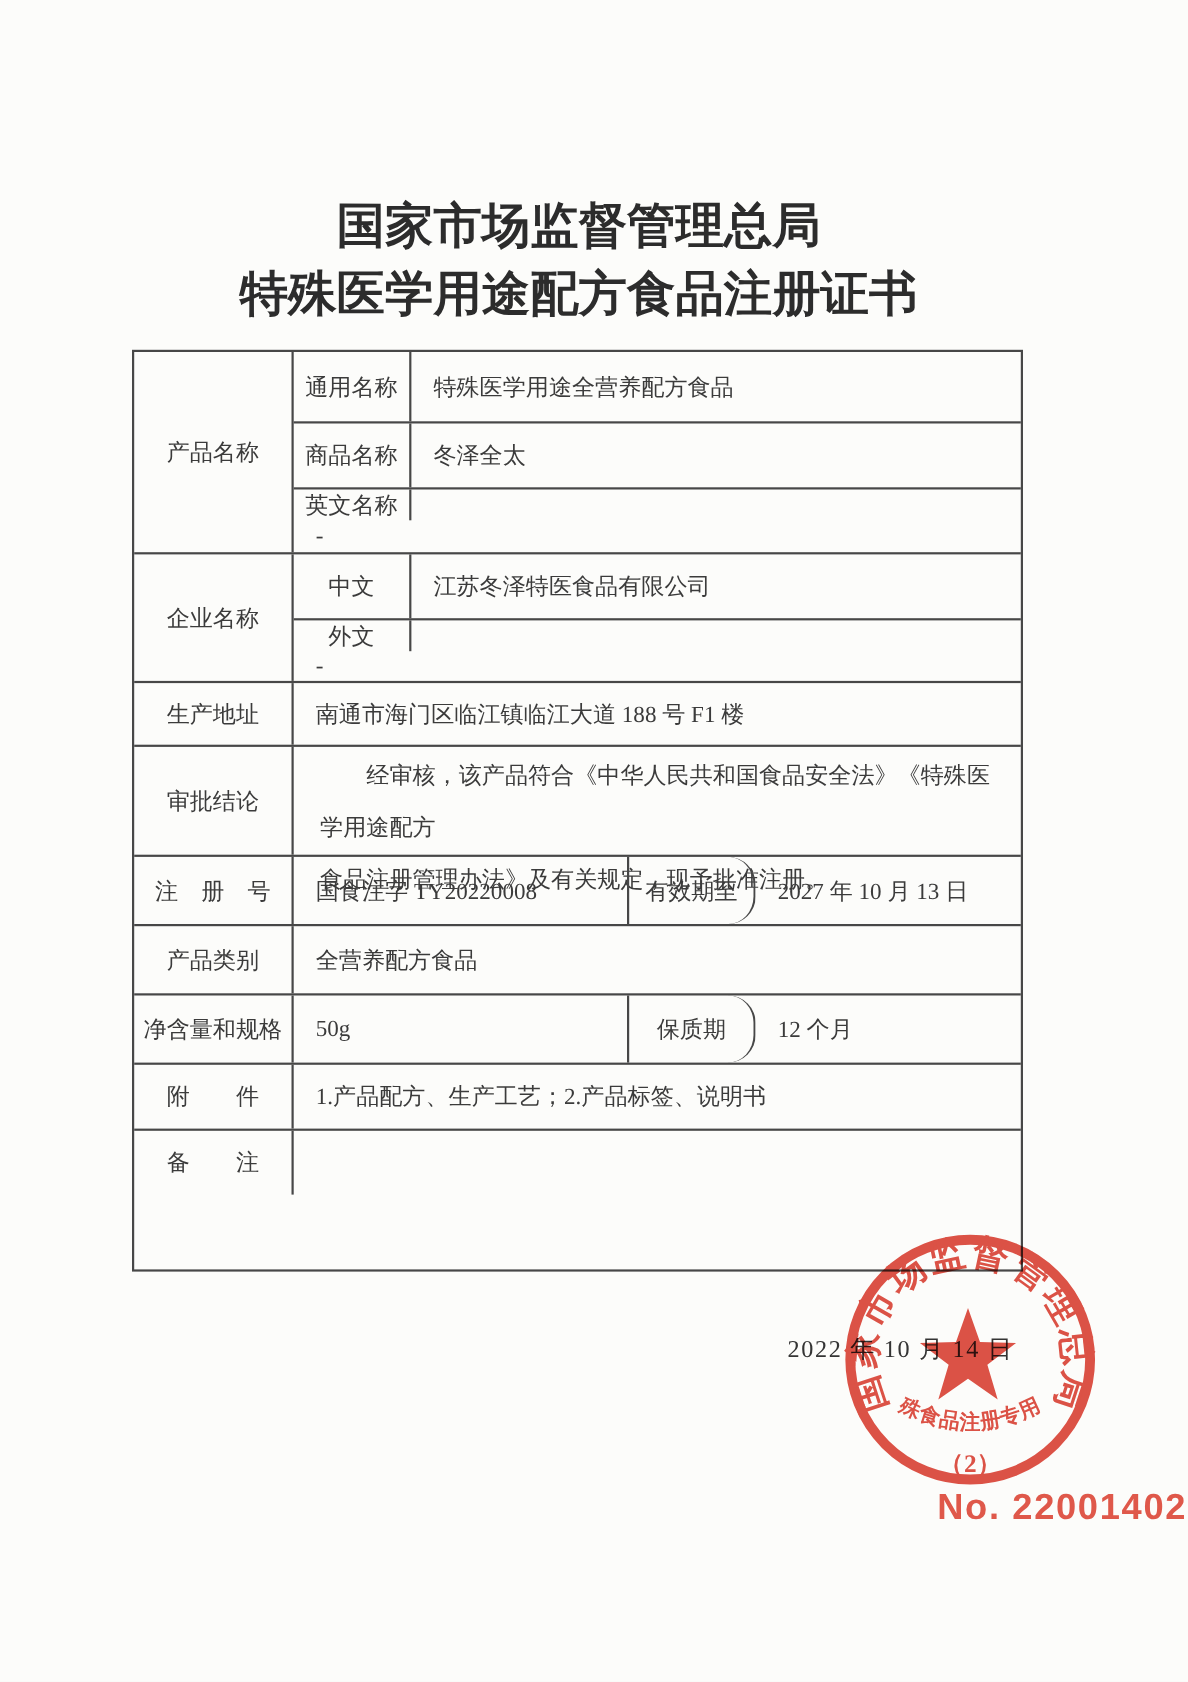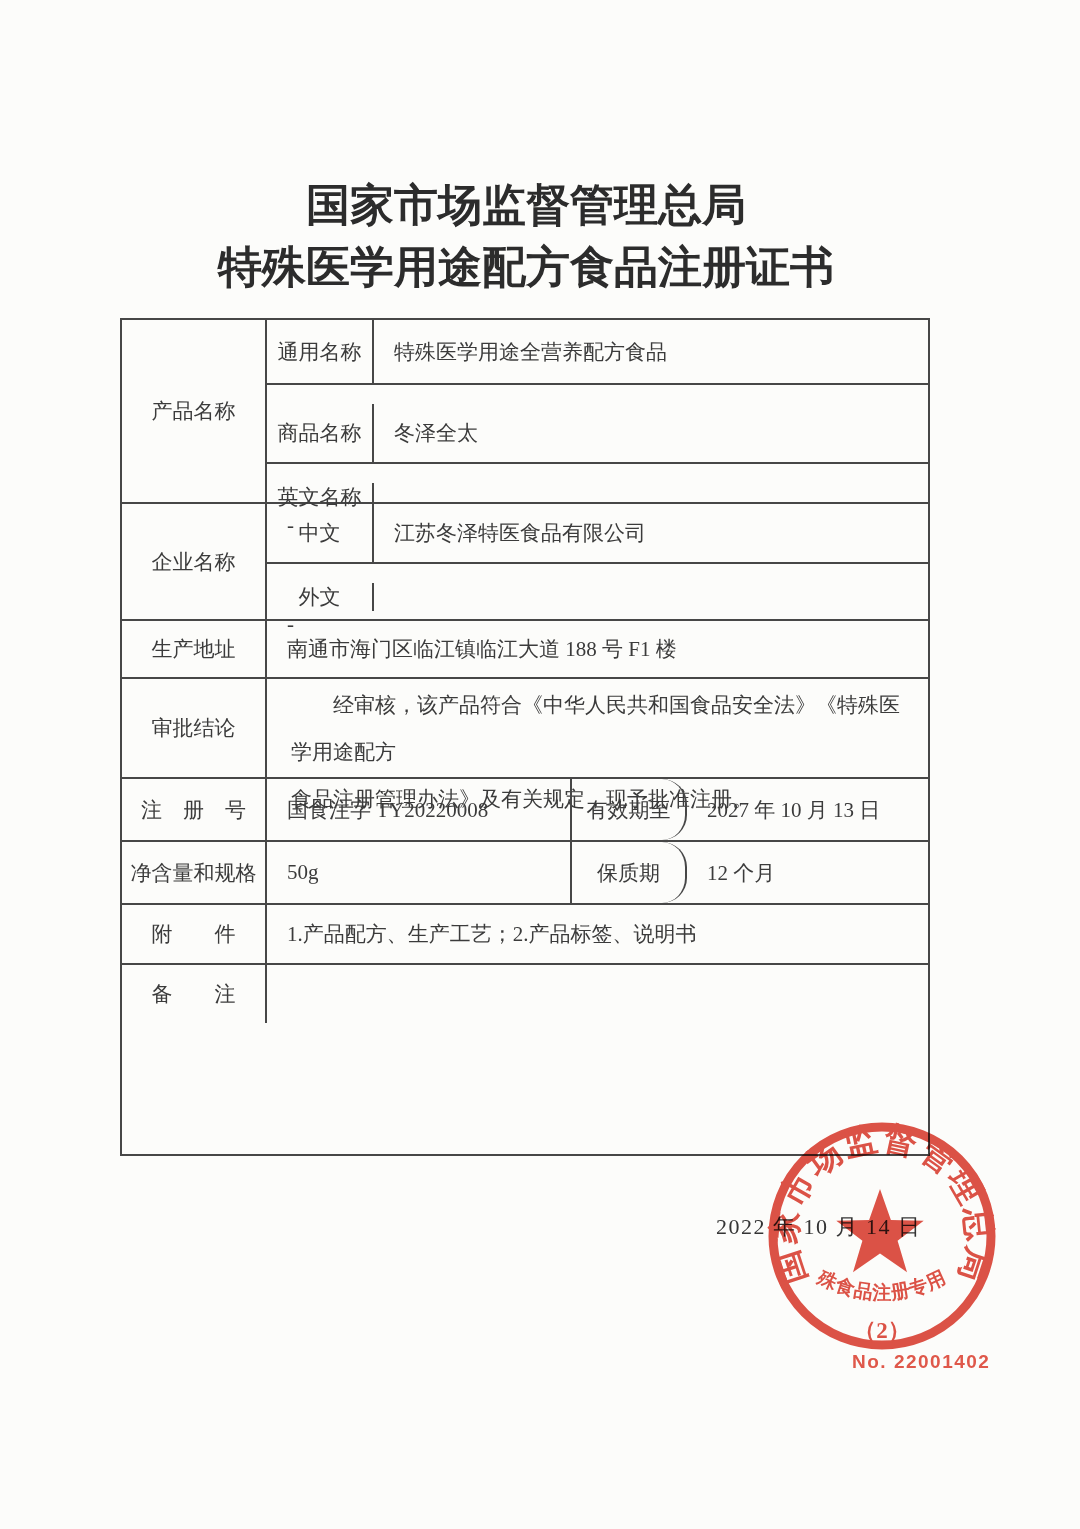"通用名称" .subcol { gap: 19px -> none }
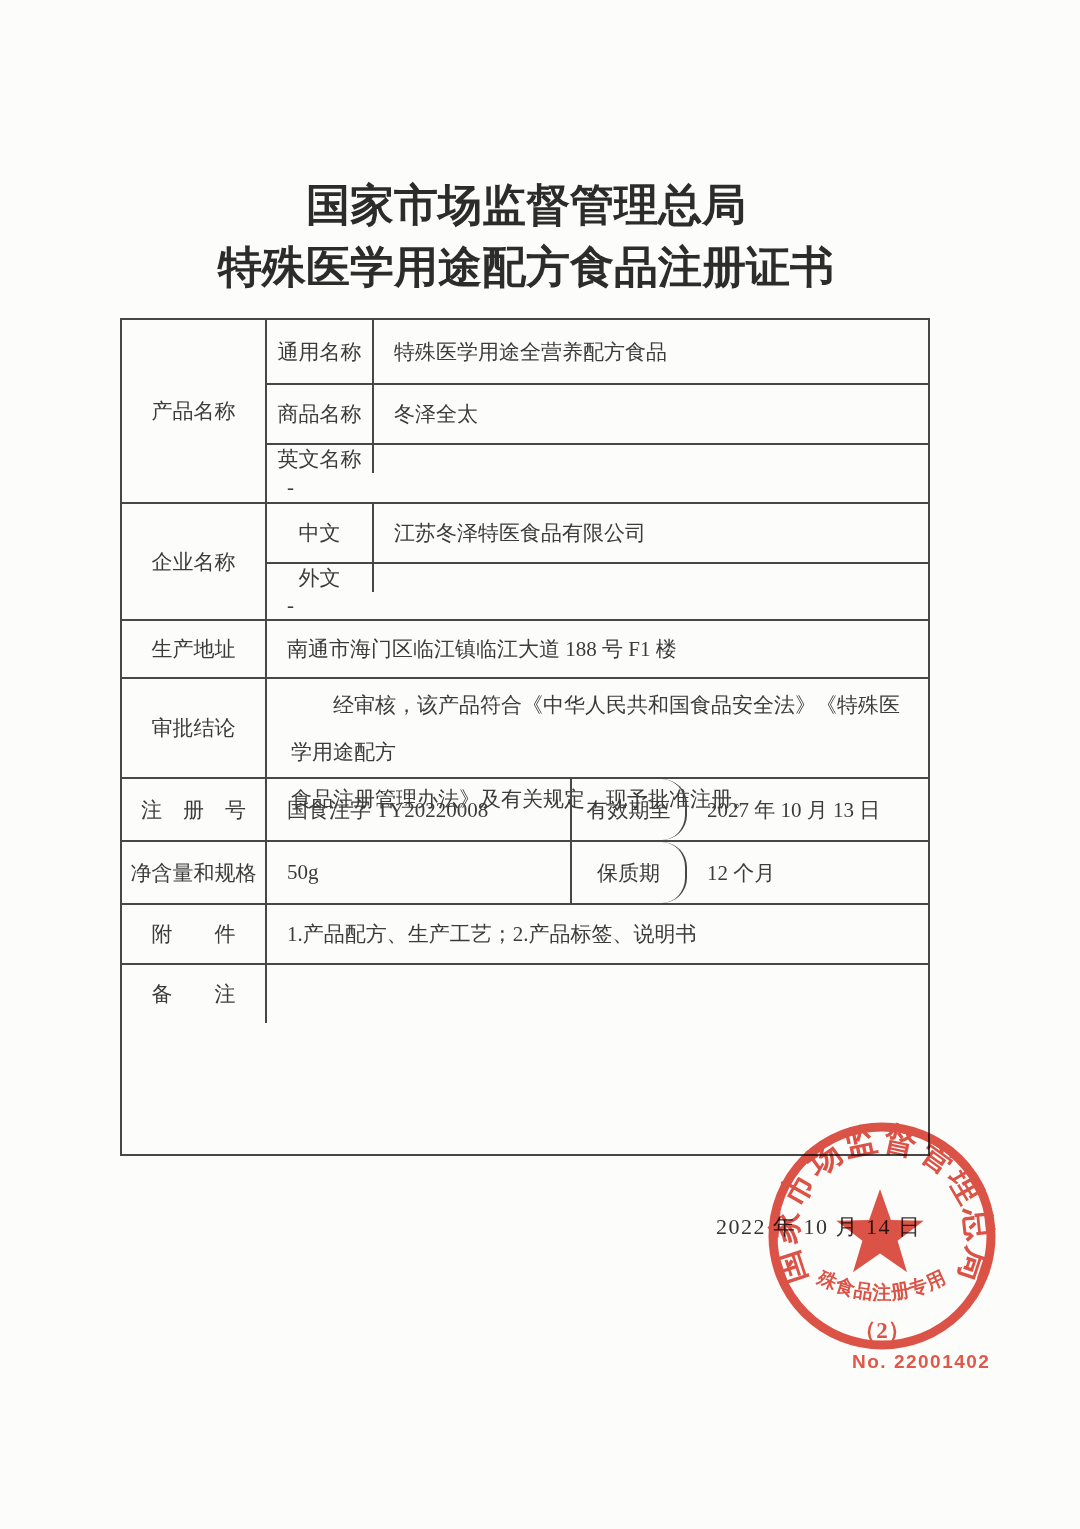"产品类别" div.sect { html: none -> <div> <div>产品类别</div> <div>全营养配方食品</div> </div> }
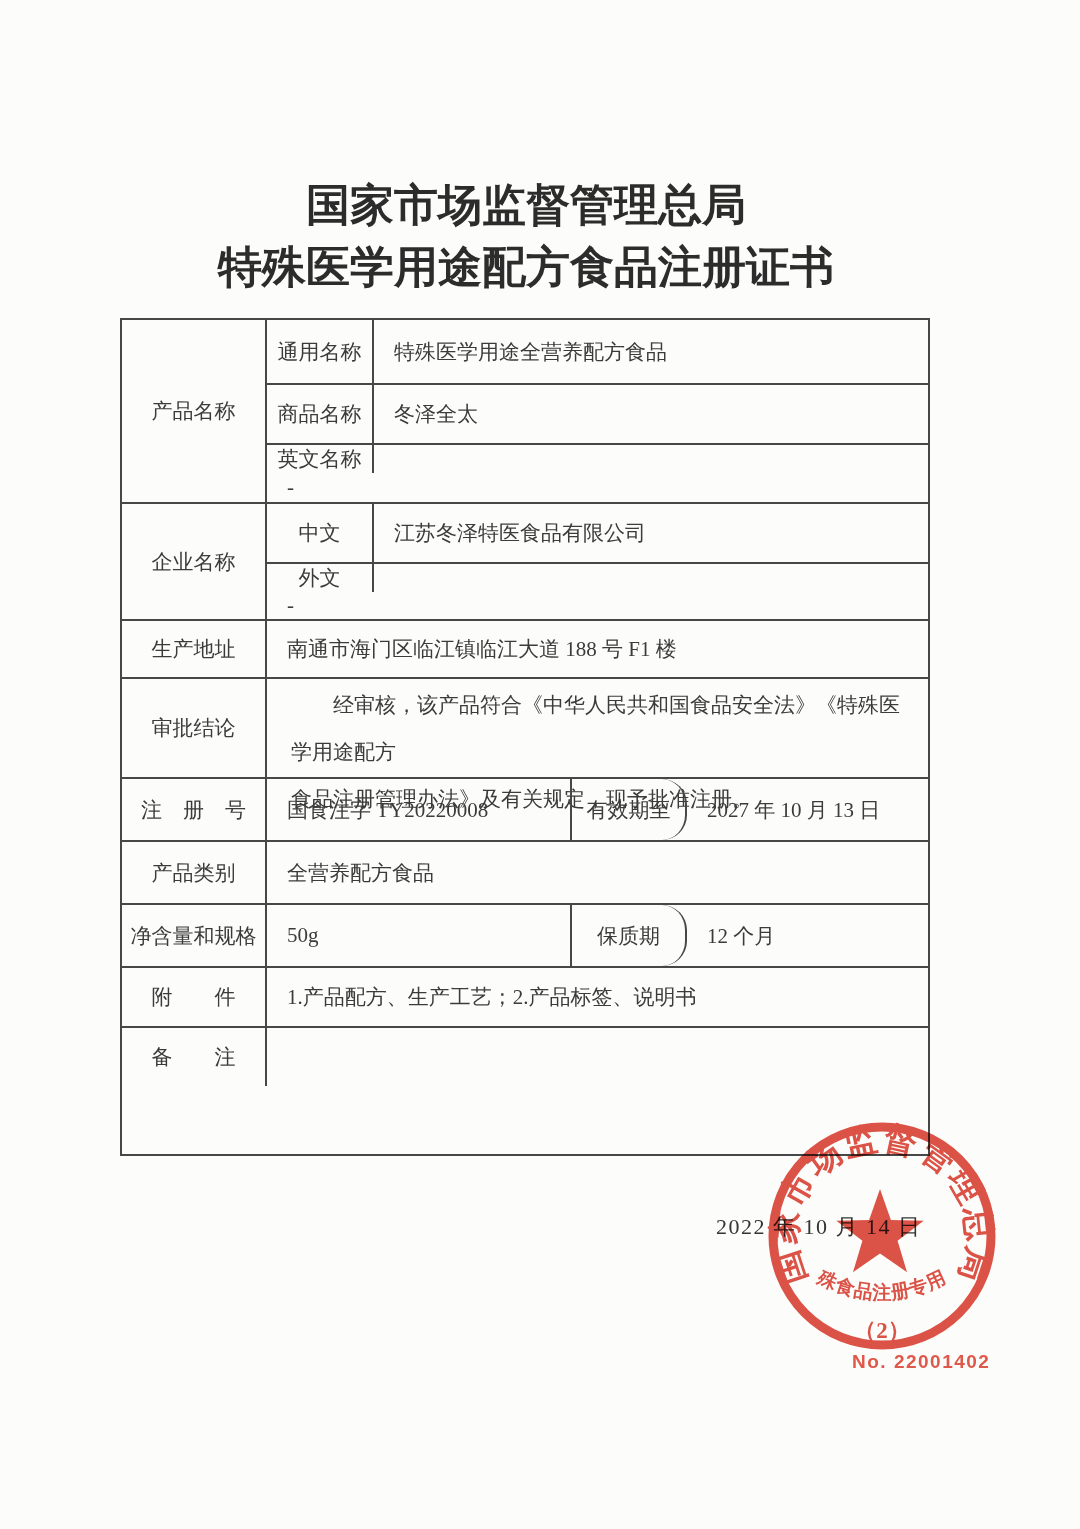"No. 22001402" .serial { font-size: 19px -> 33px }
